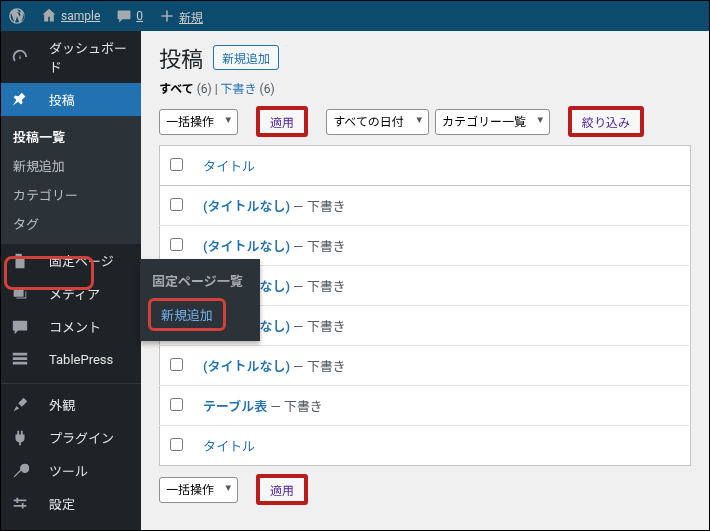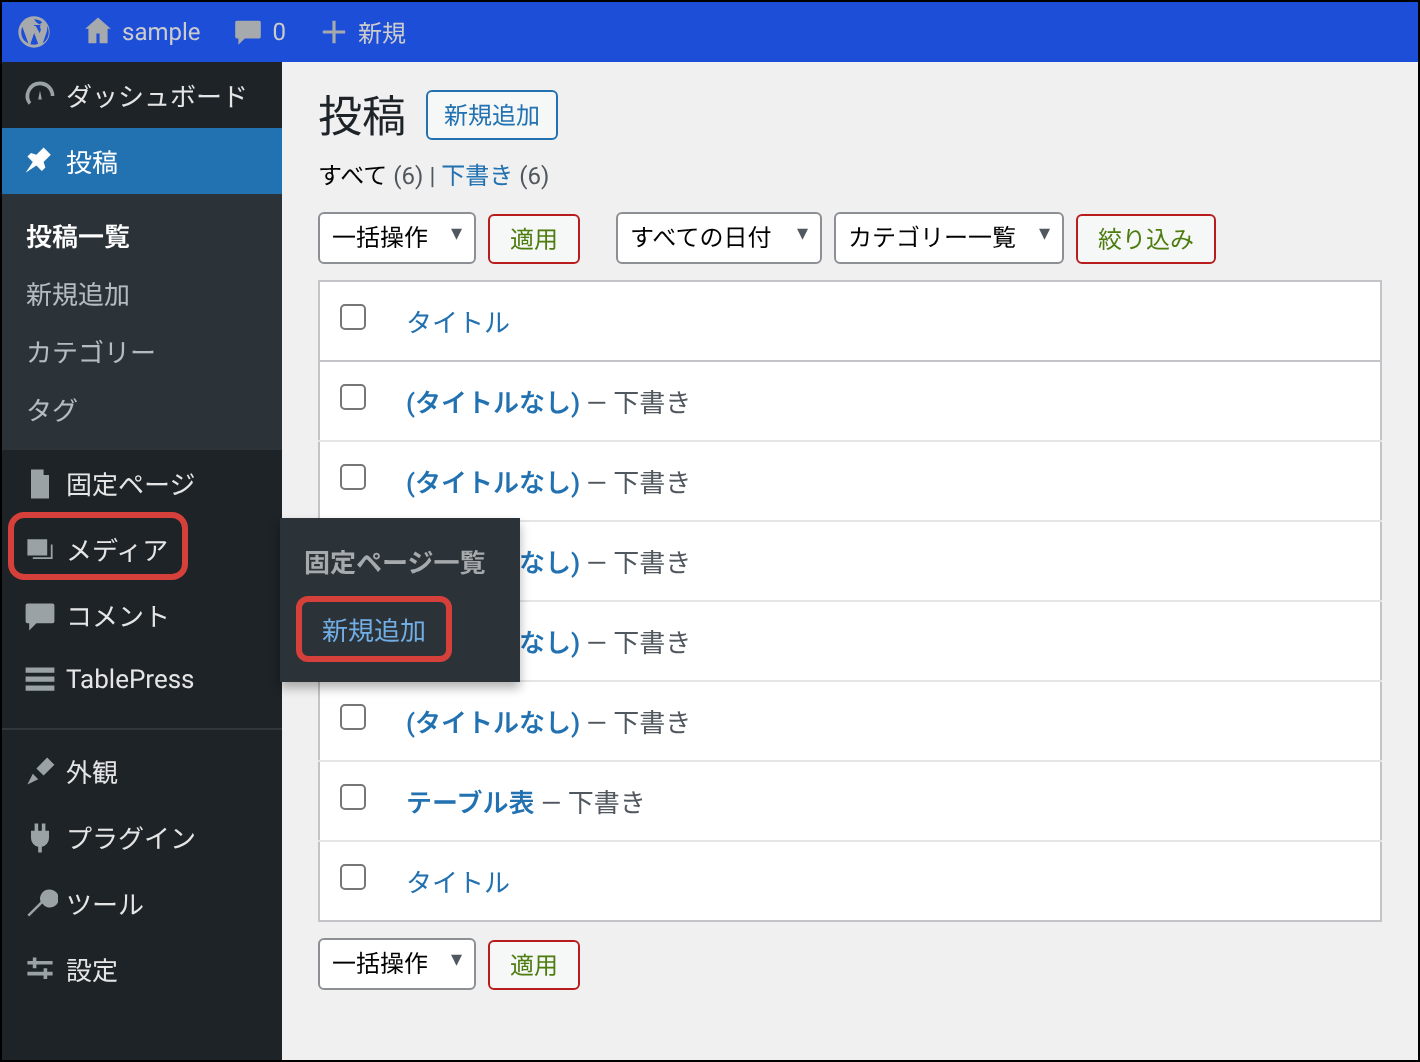"sample" .adminbar { background: #1d4ed8 -> #0c4a6e; text-decoration: none -> underline }
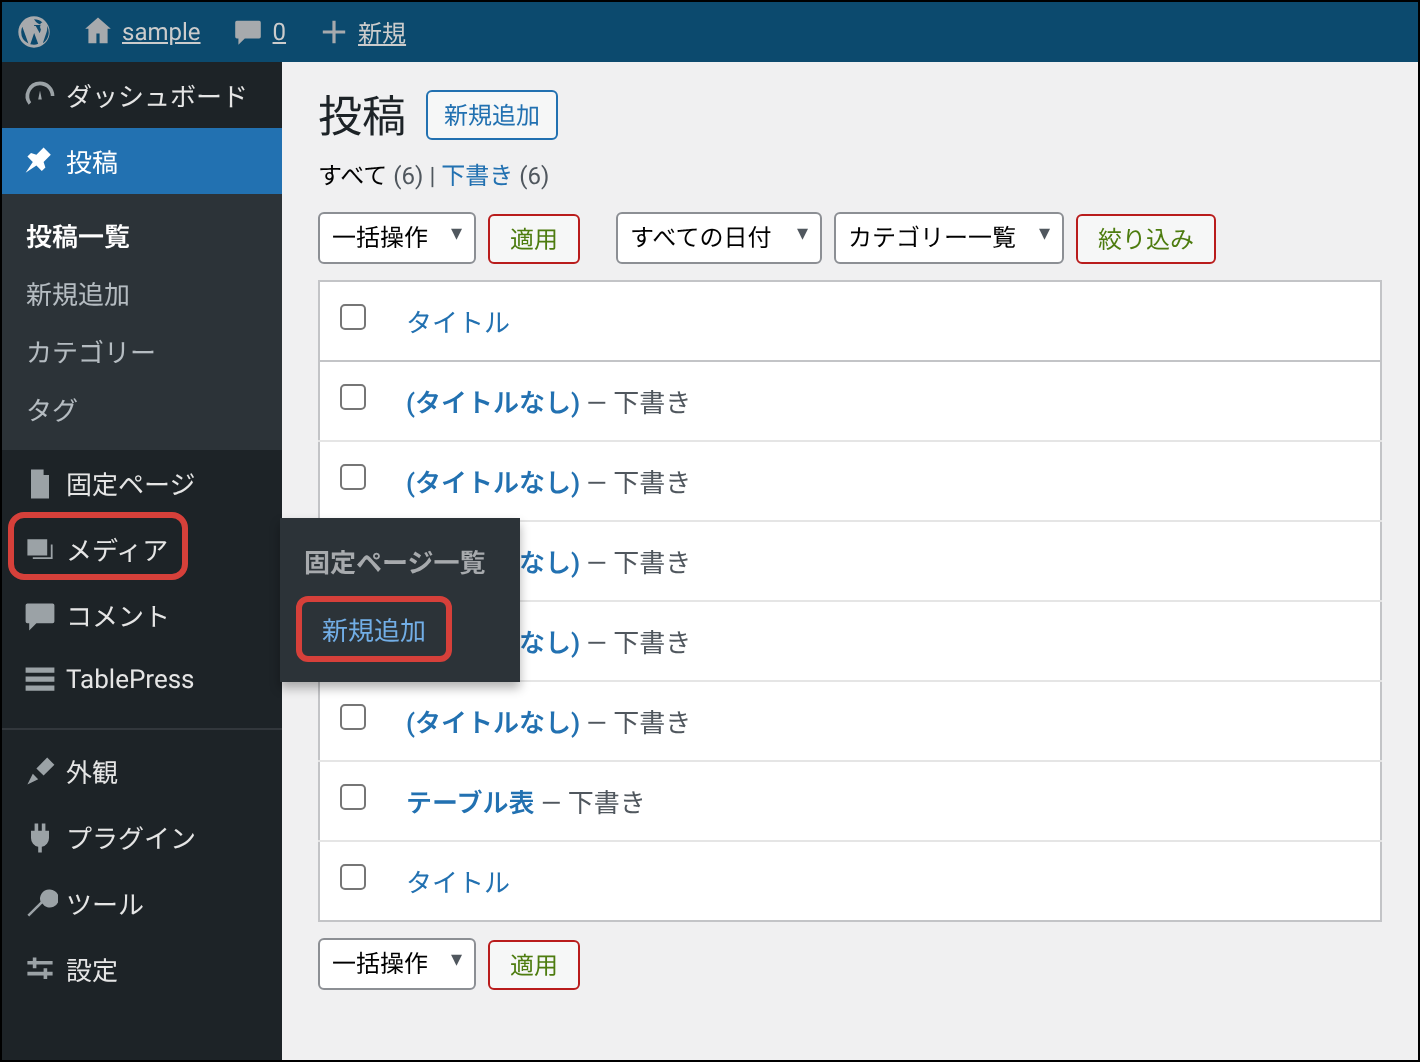"ダッシュボード" .menu-item { gap: 4px -> 20px }
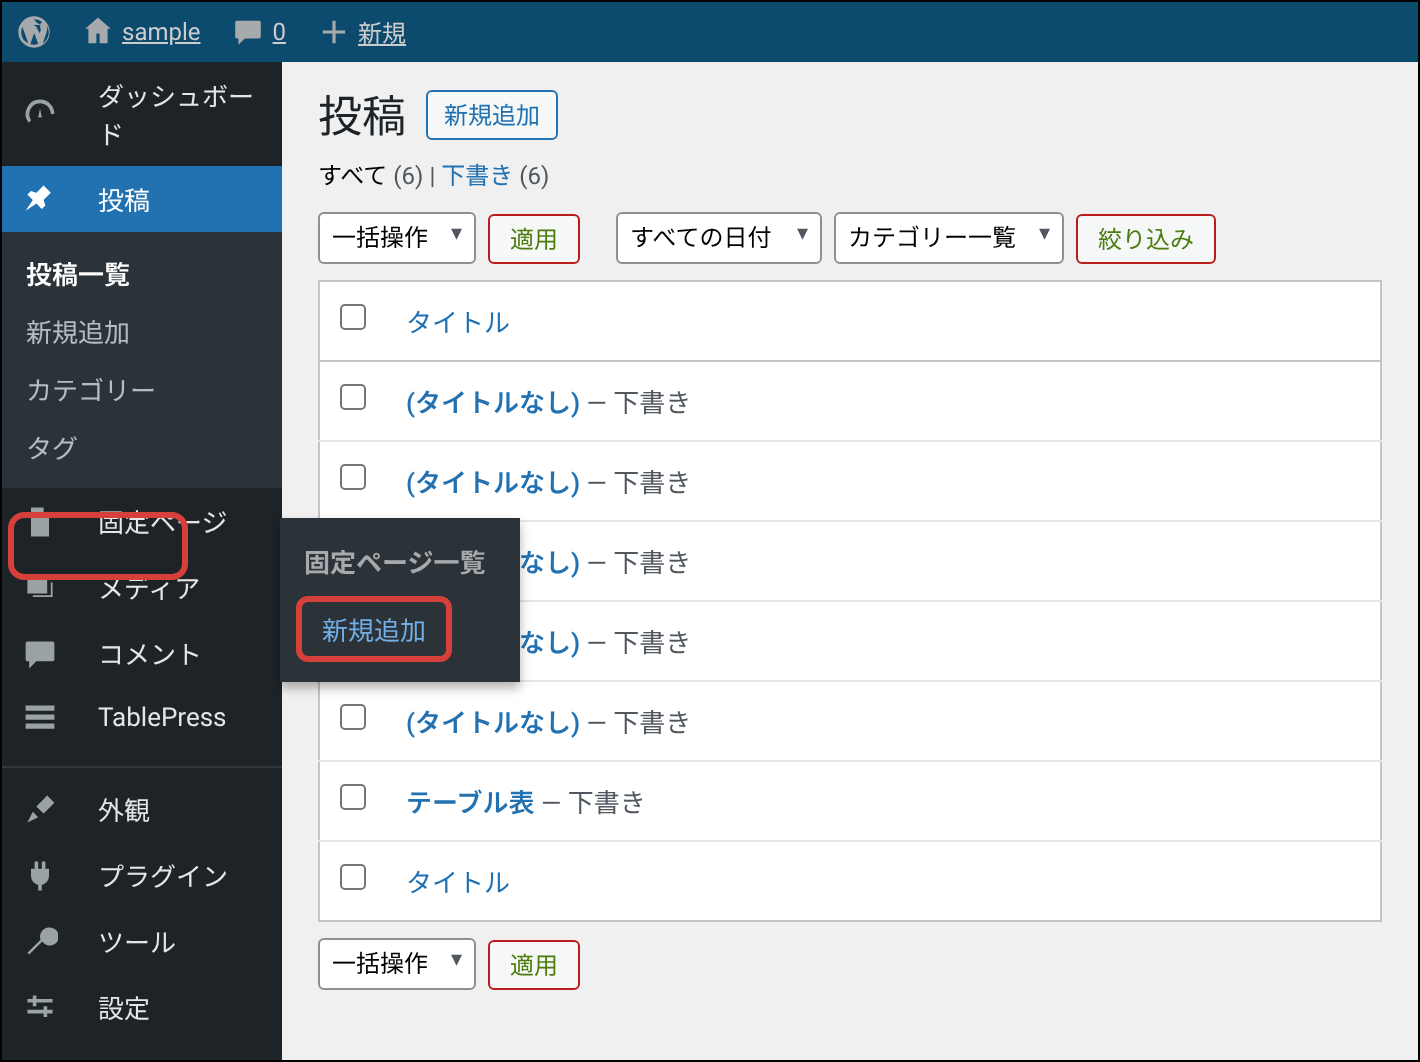"すべて" .subsub .cur { font-weight: 400 -> 700 }
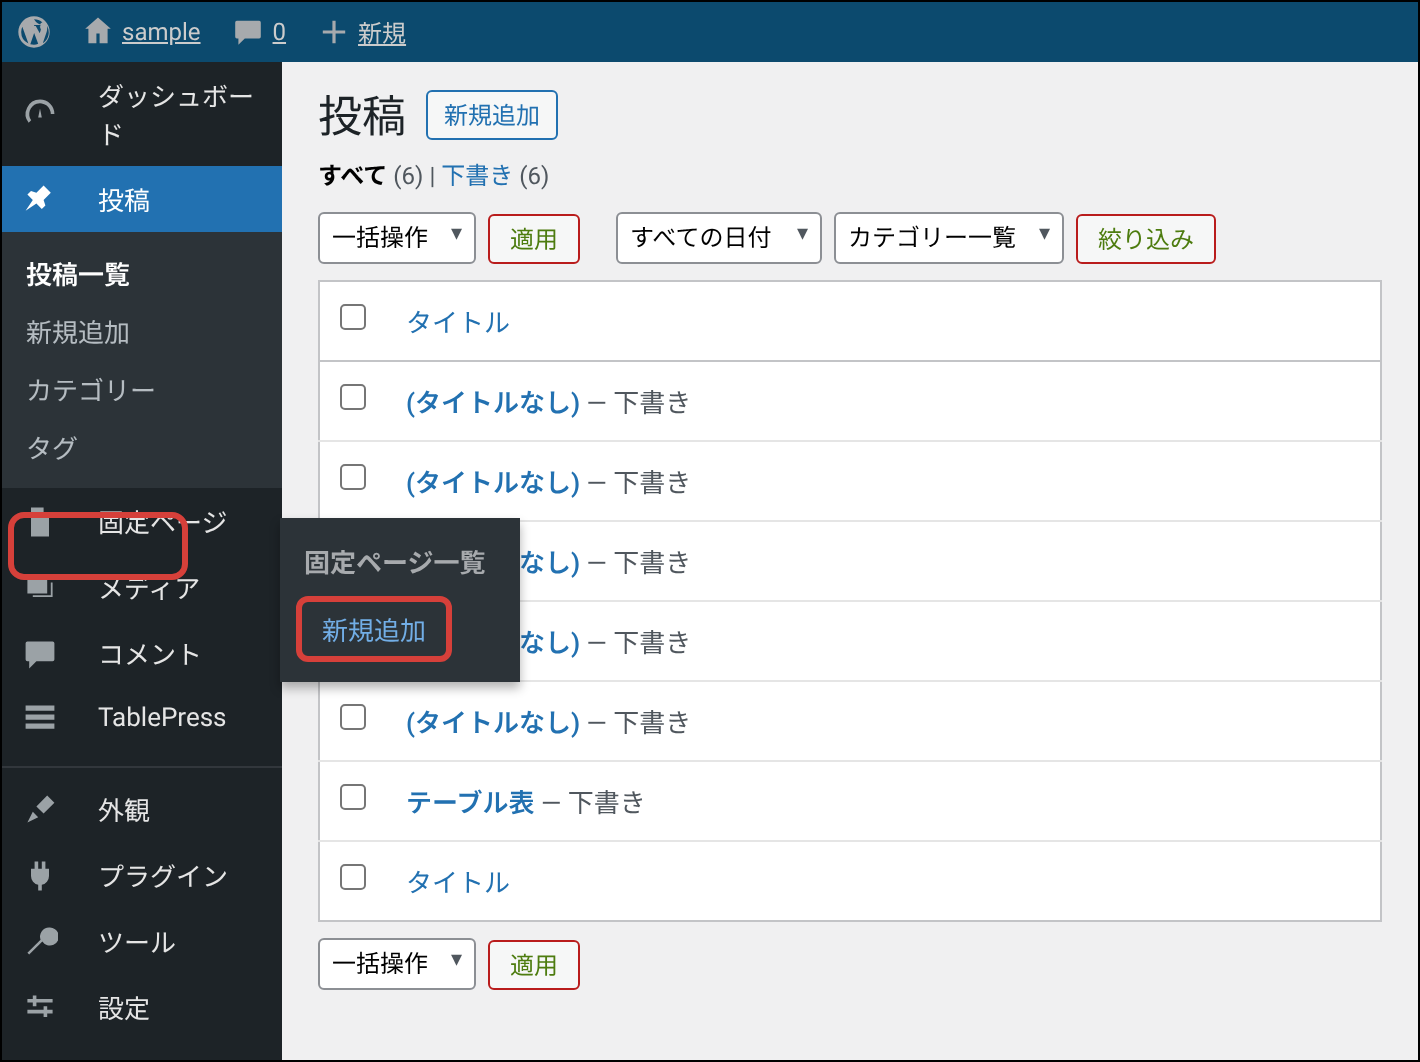"適用" .btn { border: 1px solid #b91c1c -> 4px solid #b91c1c; color: #4d7c0f -> #4c1d95; margin-left: none -> 12px }
